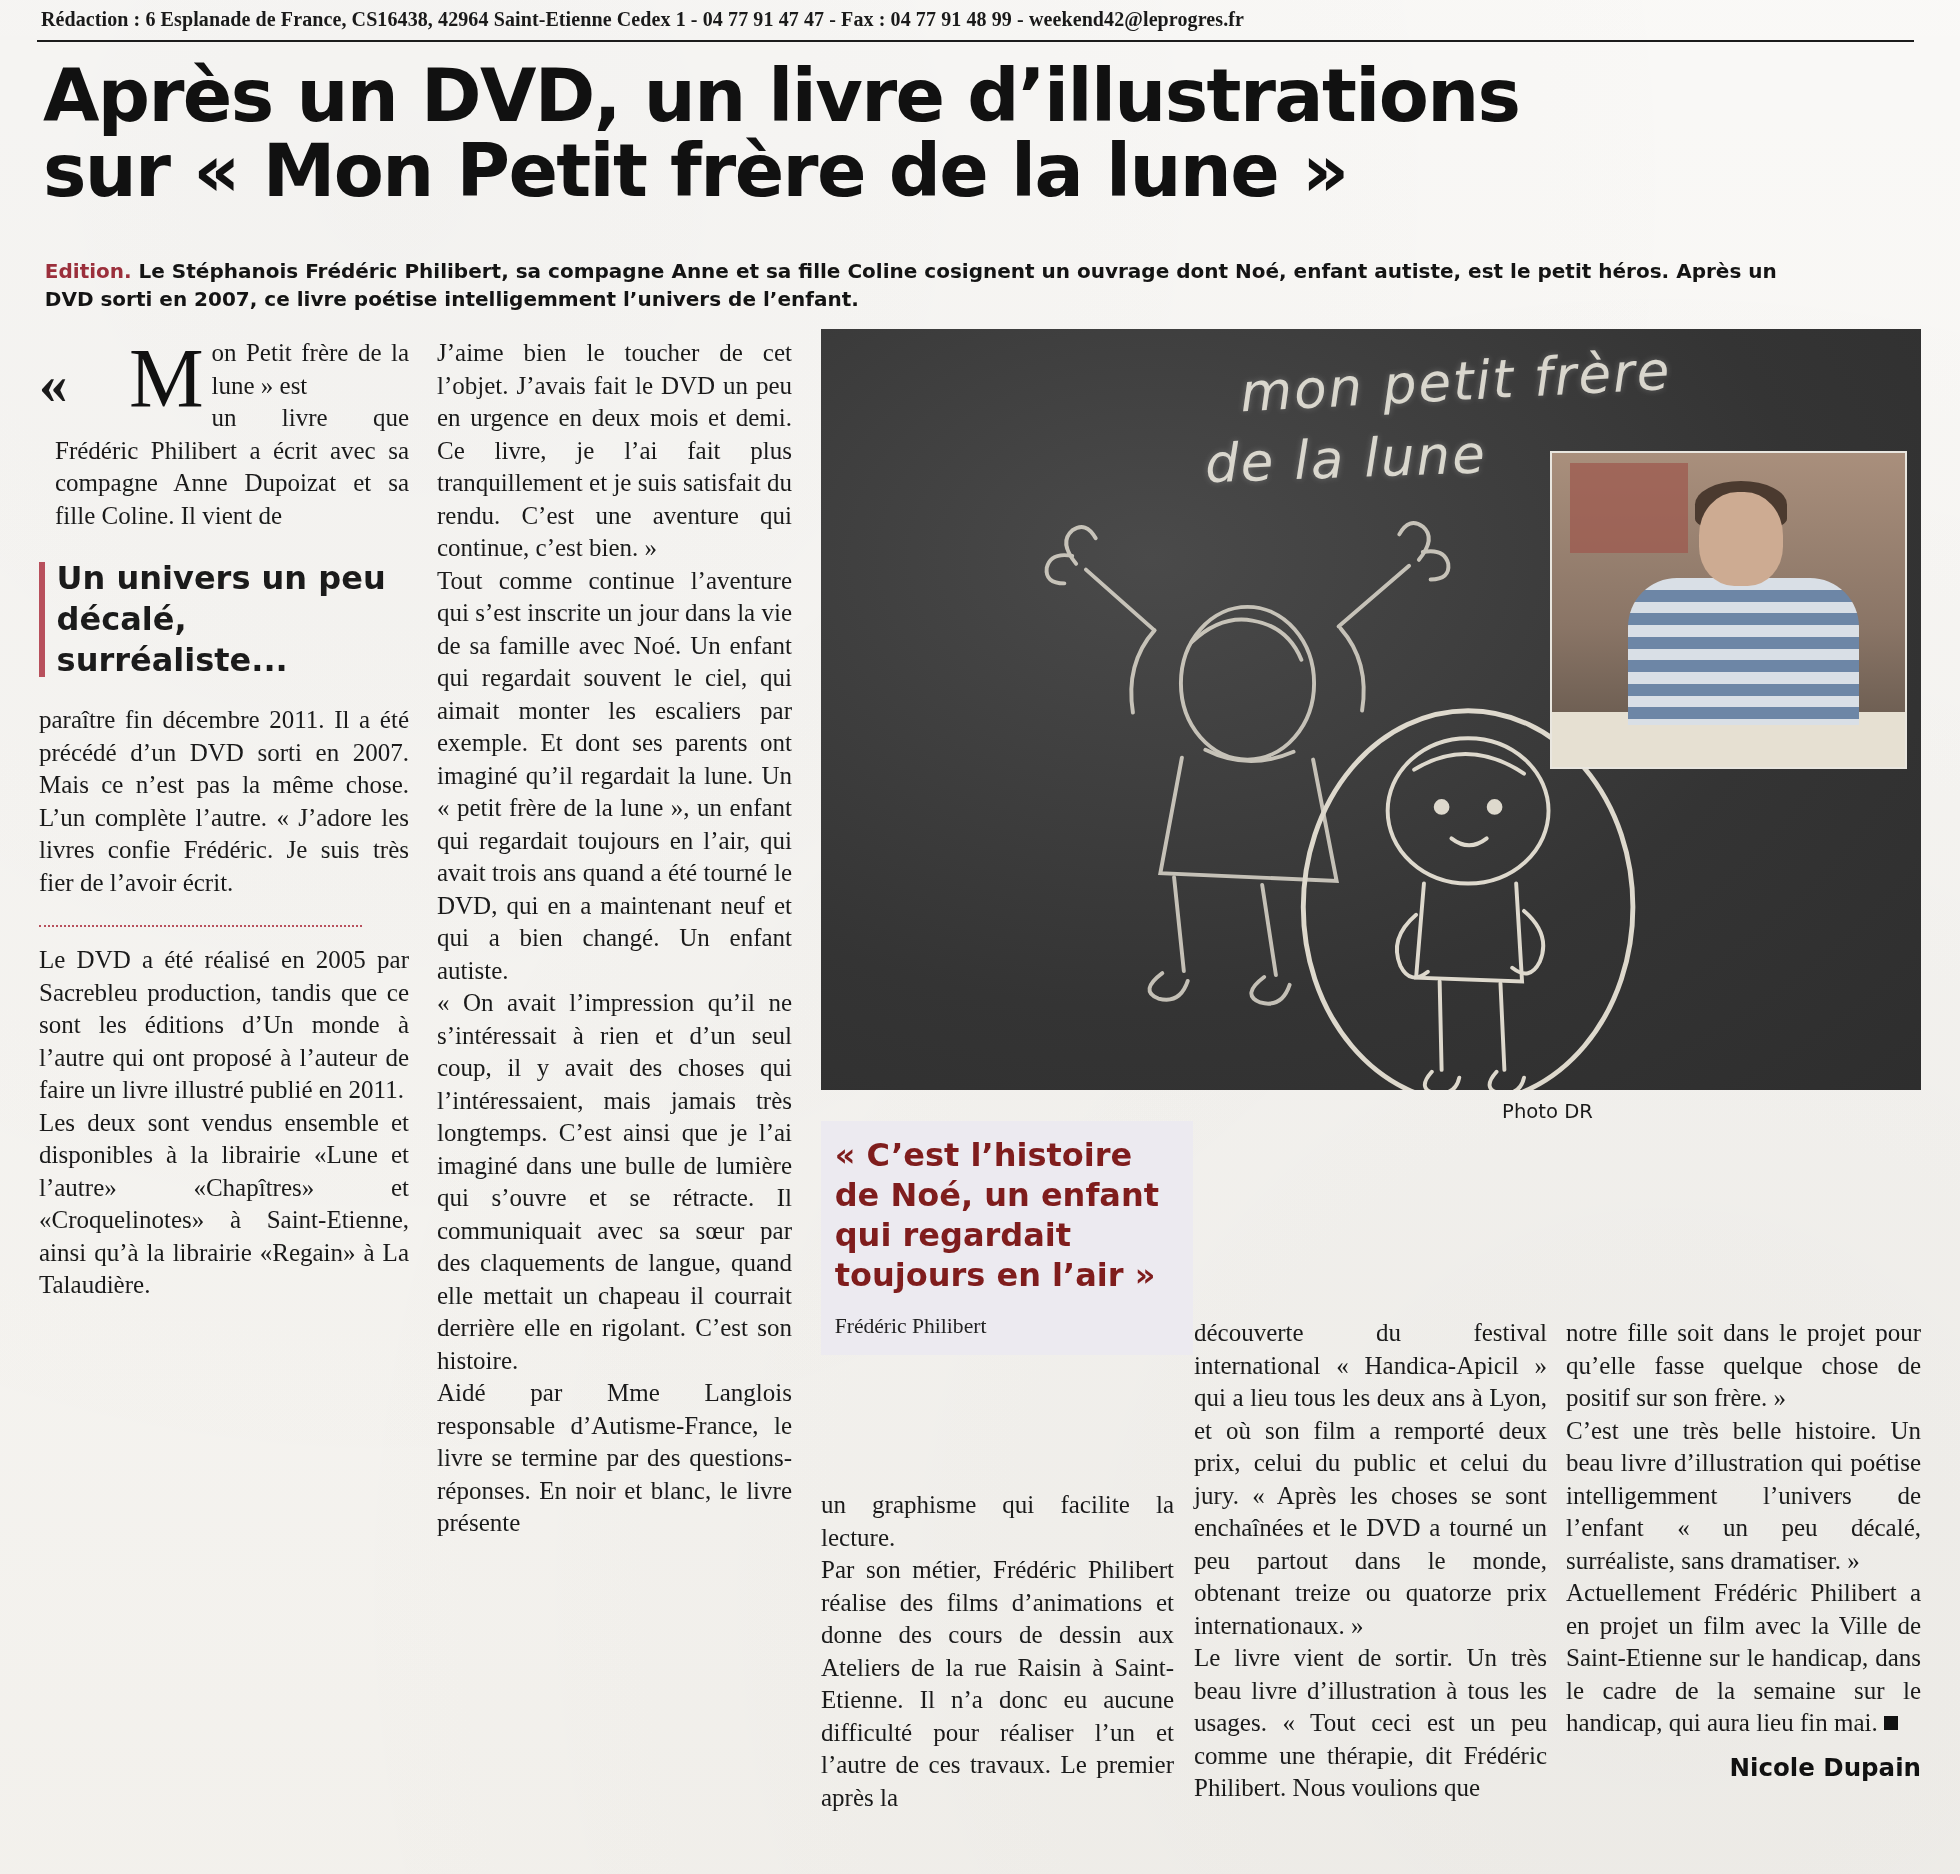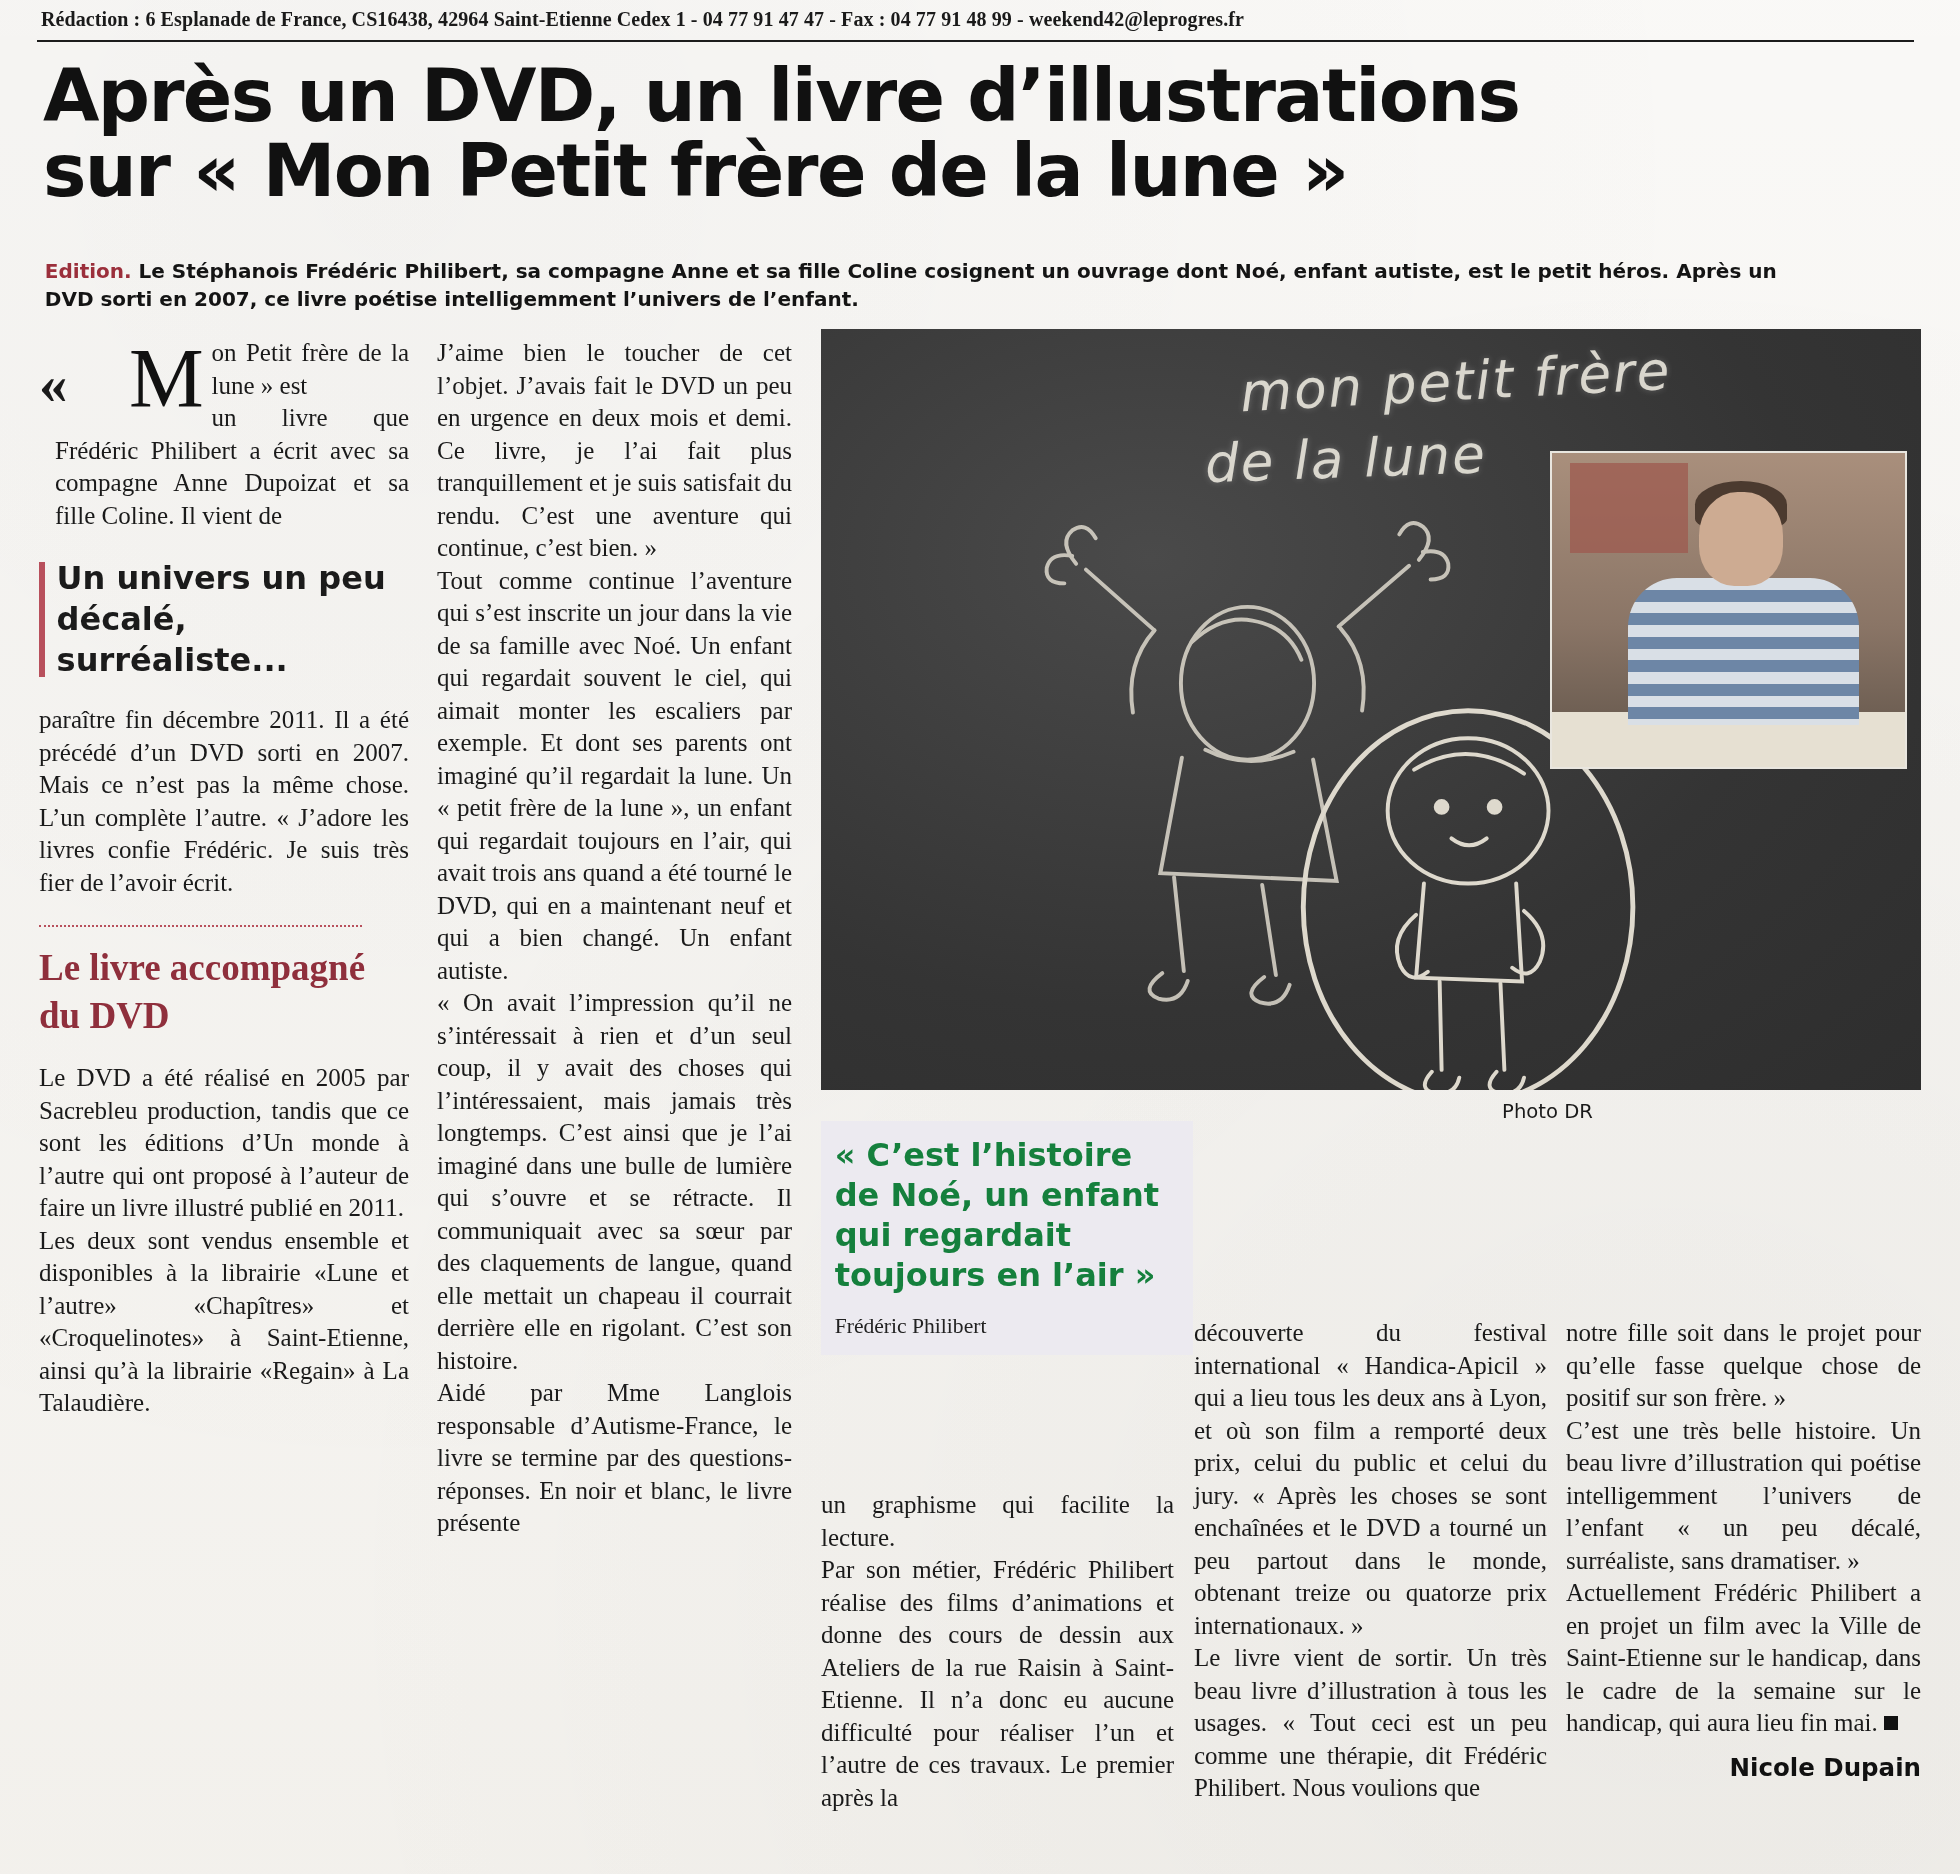"Le livre accompagné du DVD" div.subhead2 { html: <div>Le livre accompagné du DVD</div> -> none }
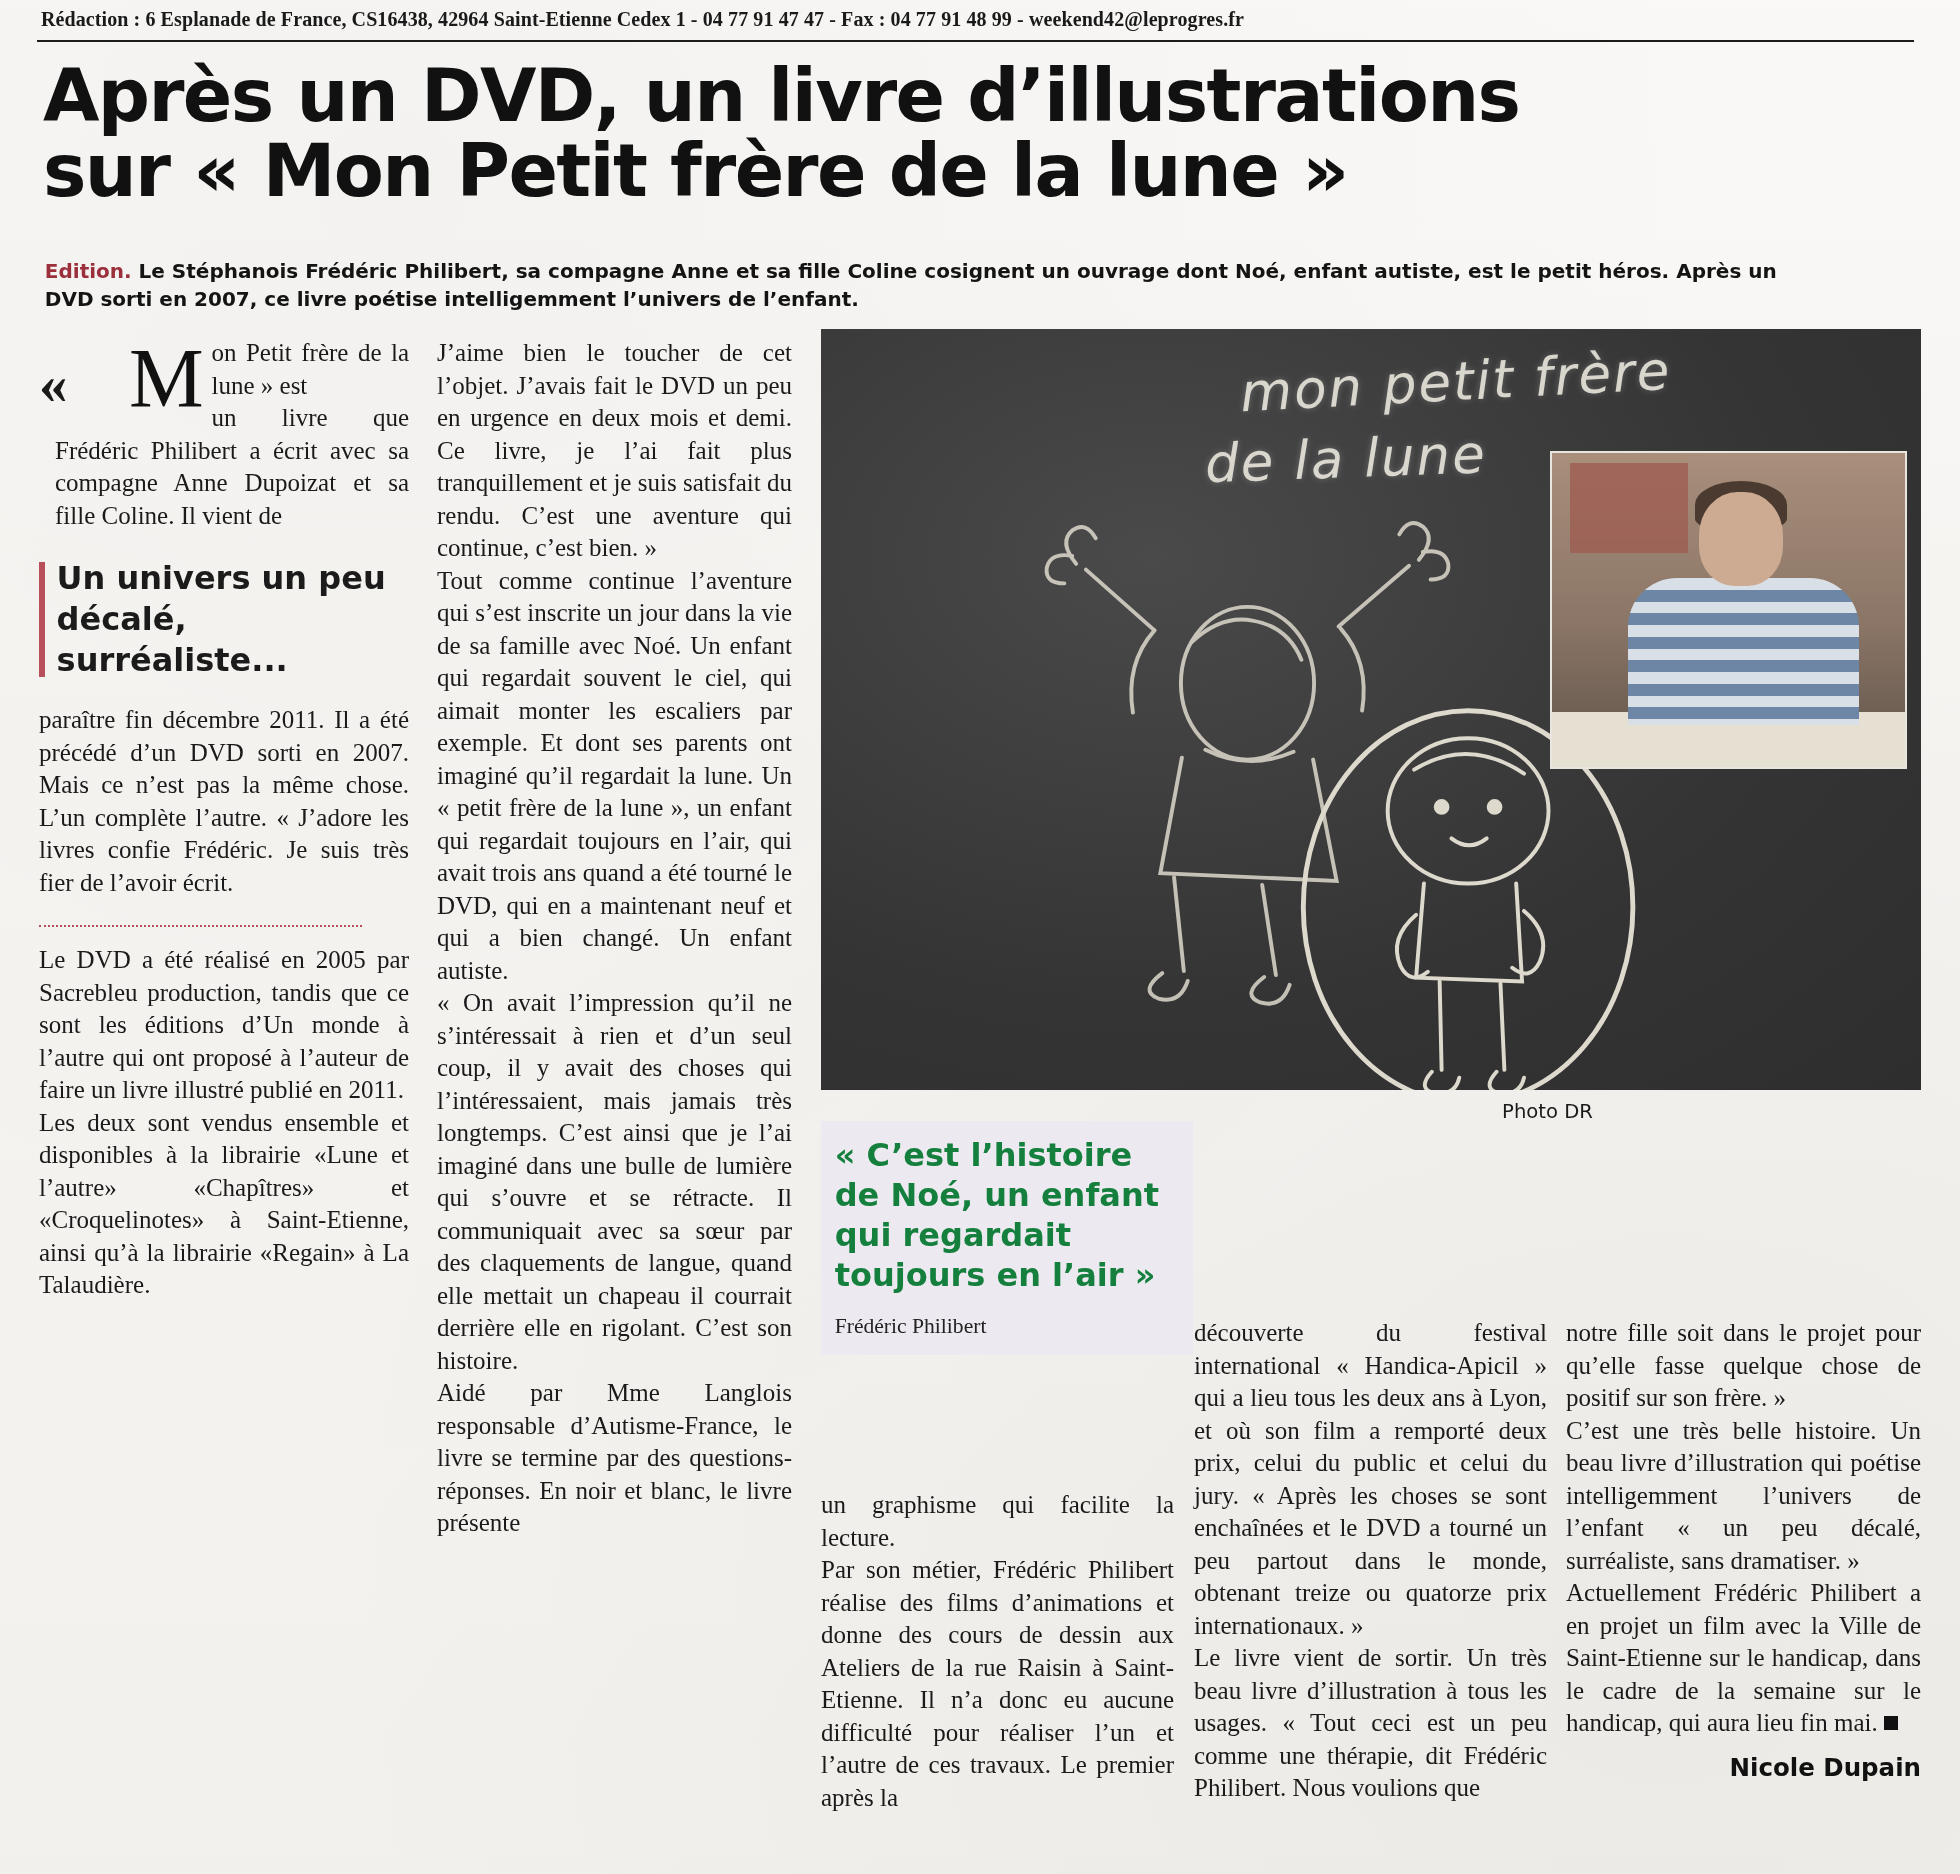"« C’est l’histoire de Noé," .pq-text { color: #15803d -> #7f1d1d }
